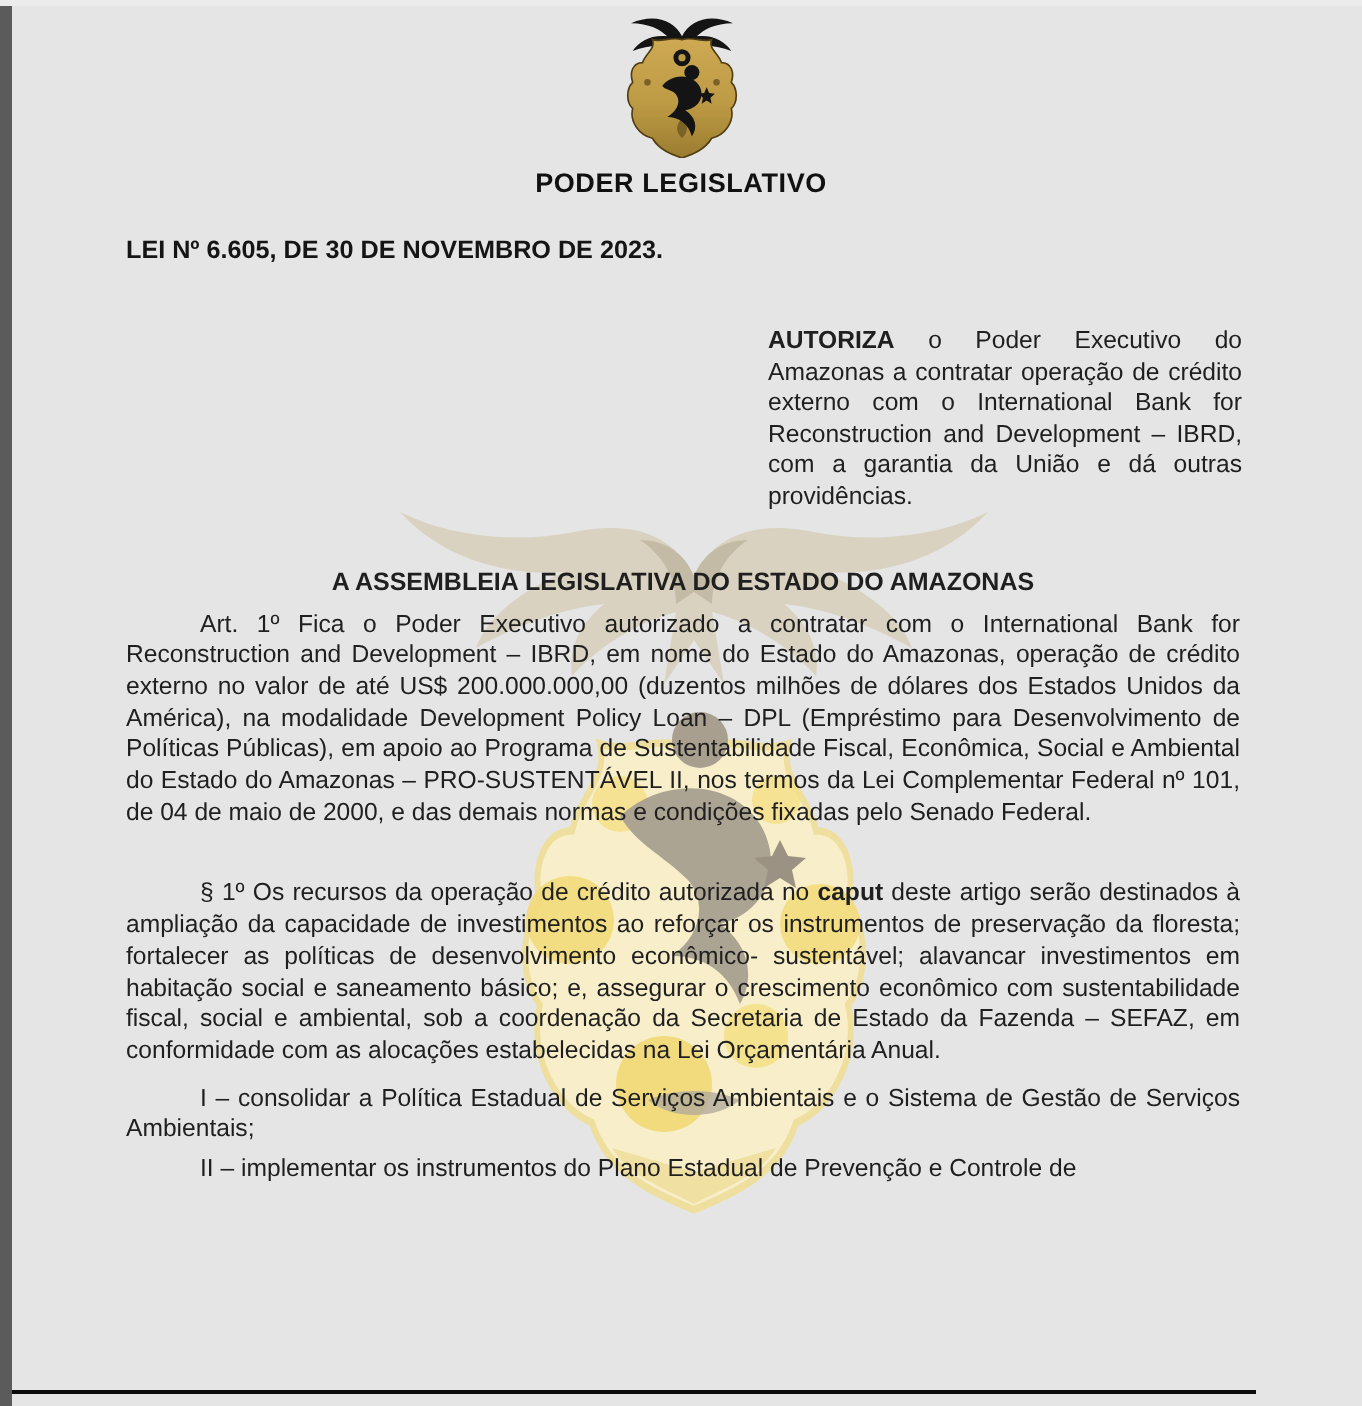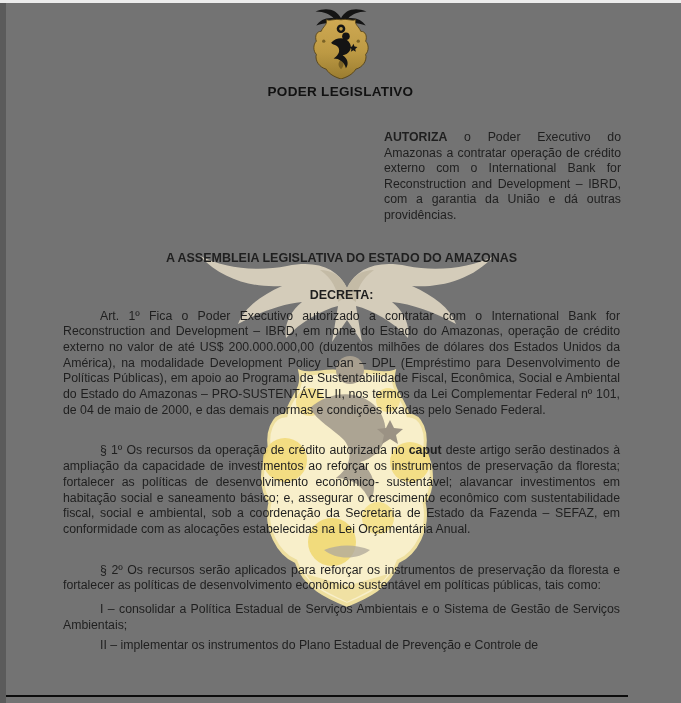"PODER LEGISLATIVO" .screen { background: #737373 -> #e5e5e5 }
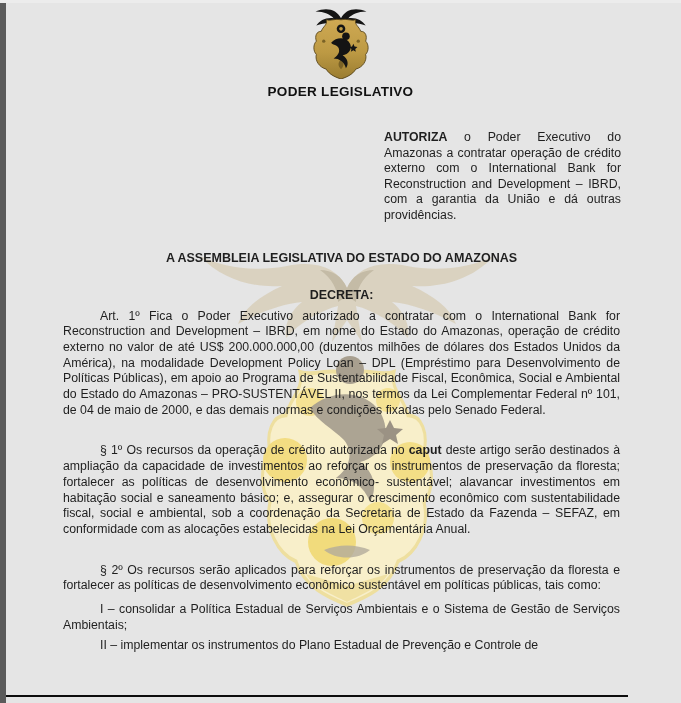"LEI Nº 6.605, DE 30" div.law-title { html: none -> <div>LEI Nº 6.605, DE 30 DE NOVEMBRO DE 2023.</div> }
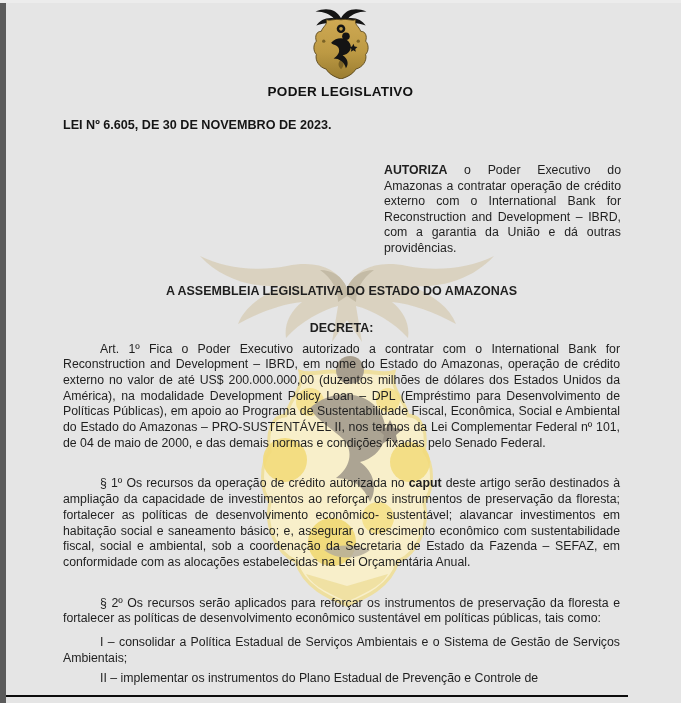"DECRETA:" div.decreta { html: <div>DECRETA:</div> -> none }
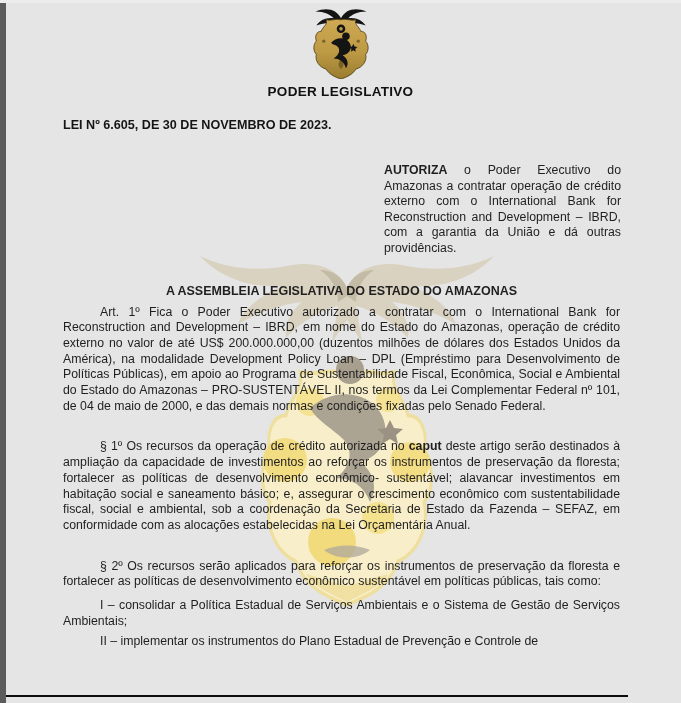"§ 2º Os recursos serão" p.para { html: <p><span>§ 2º</span><span> Os recursos serão aplicados para reforçar os instrumentos de preservação da floresta e fortalecer as políticas de desenvolvimento econômico sustentável em políticas públicas, tais como:</span><span></span><span></span></p> -> none }
